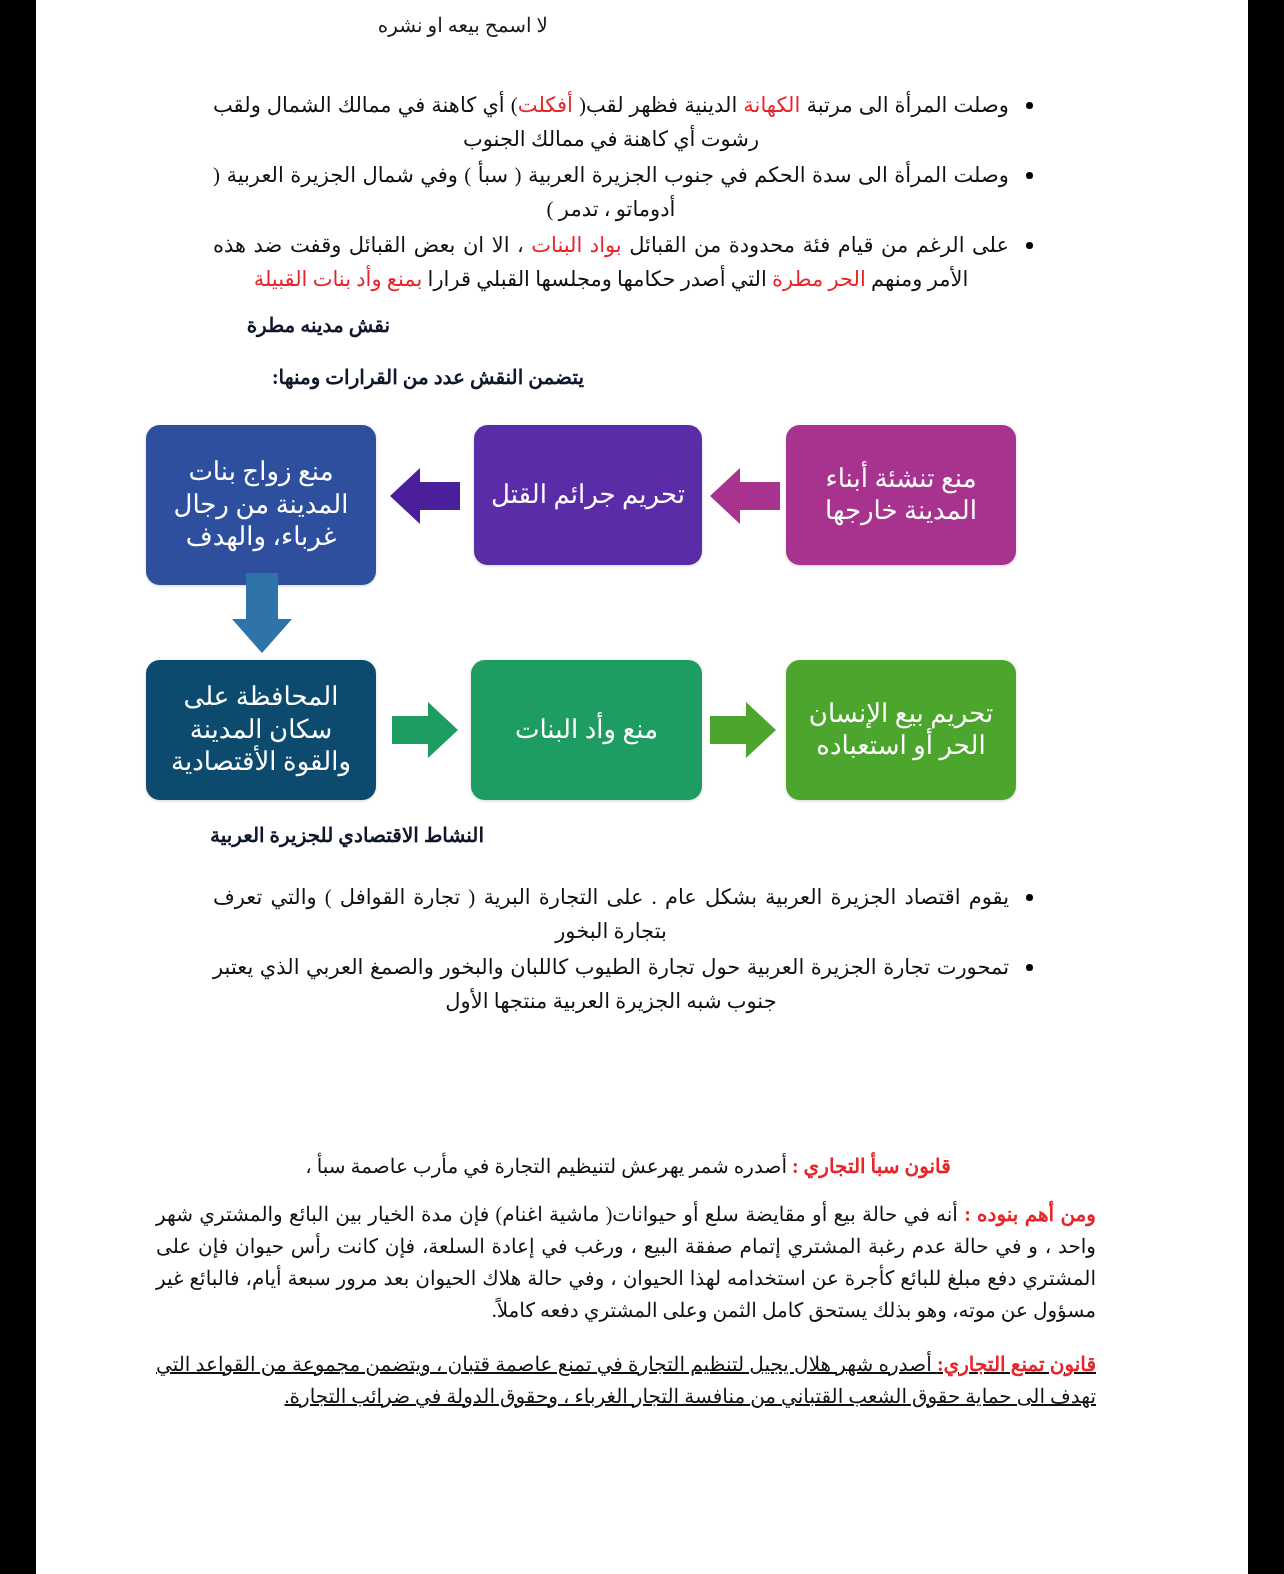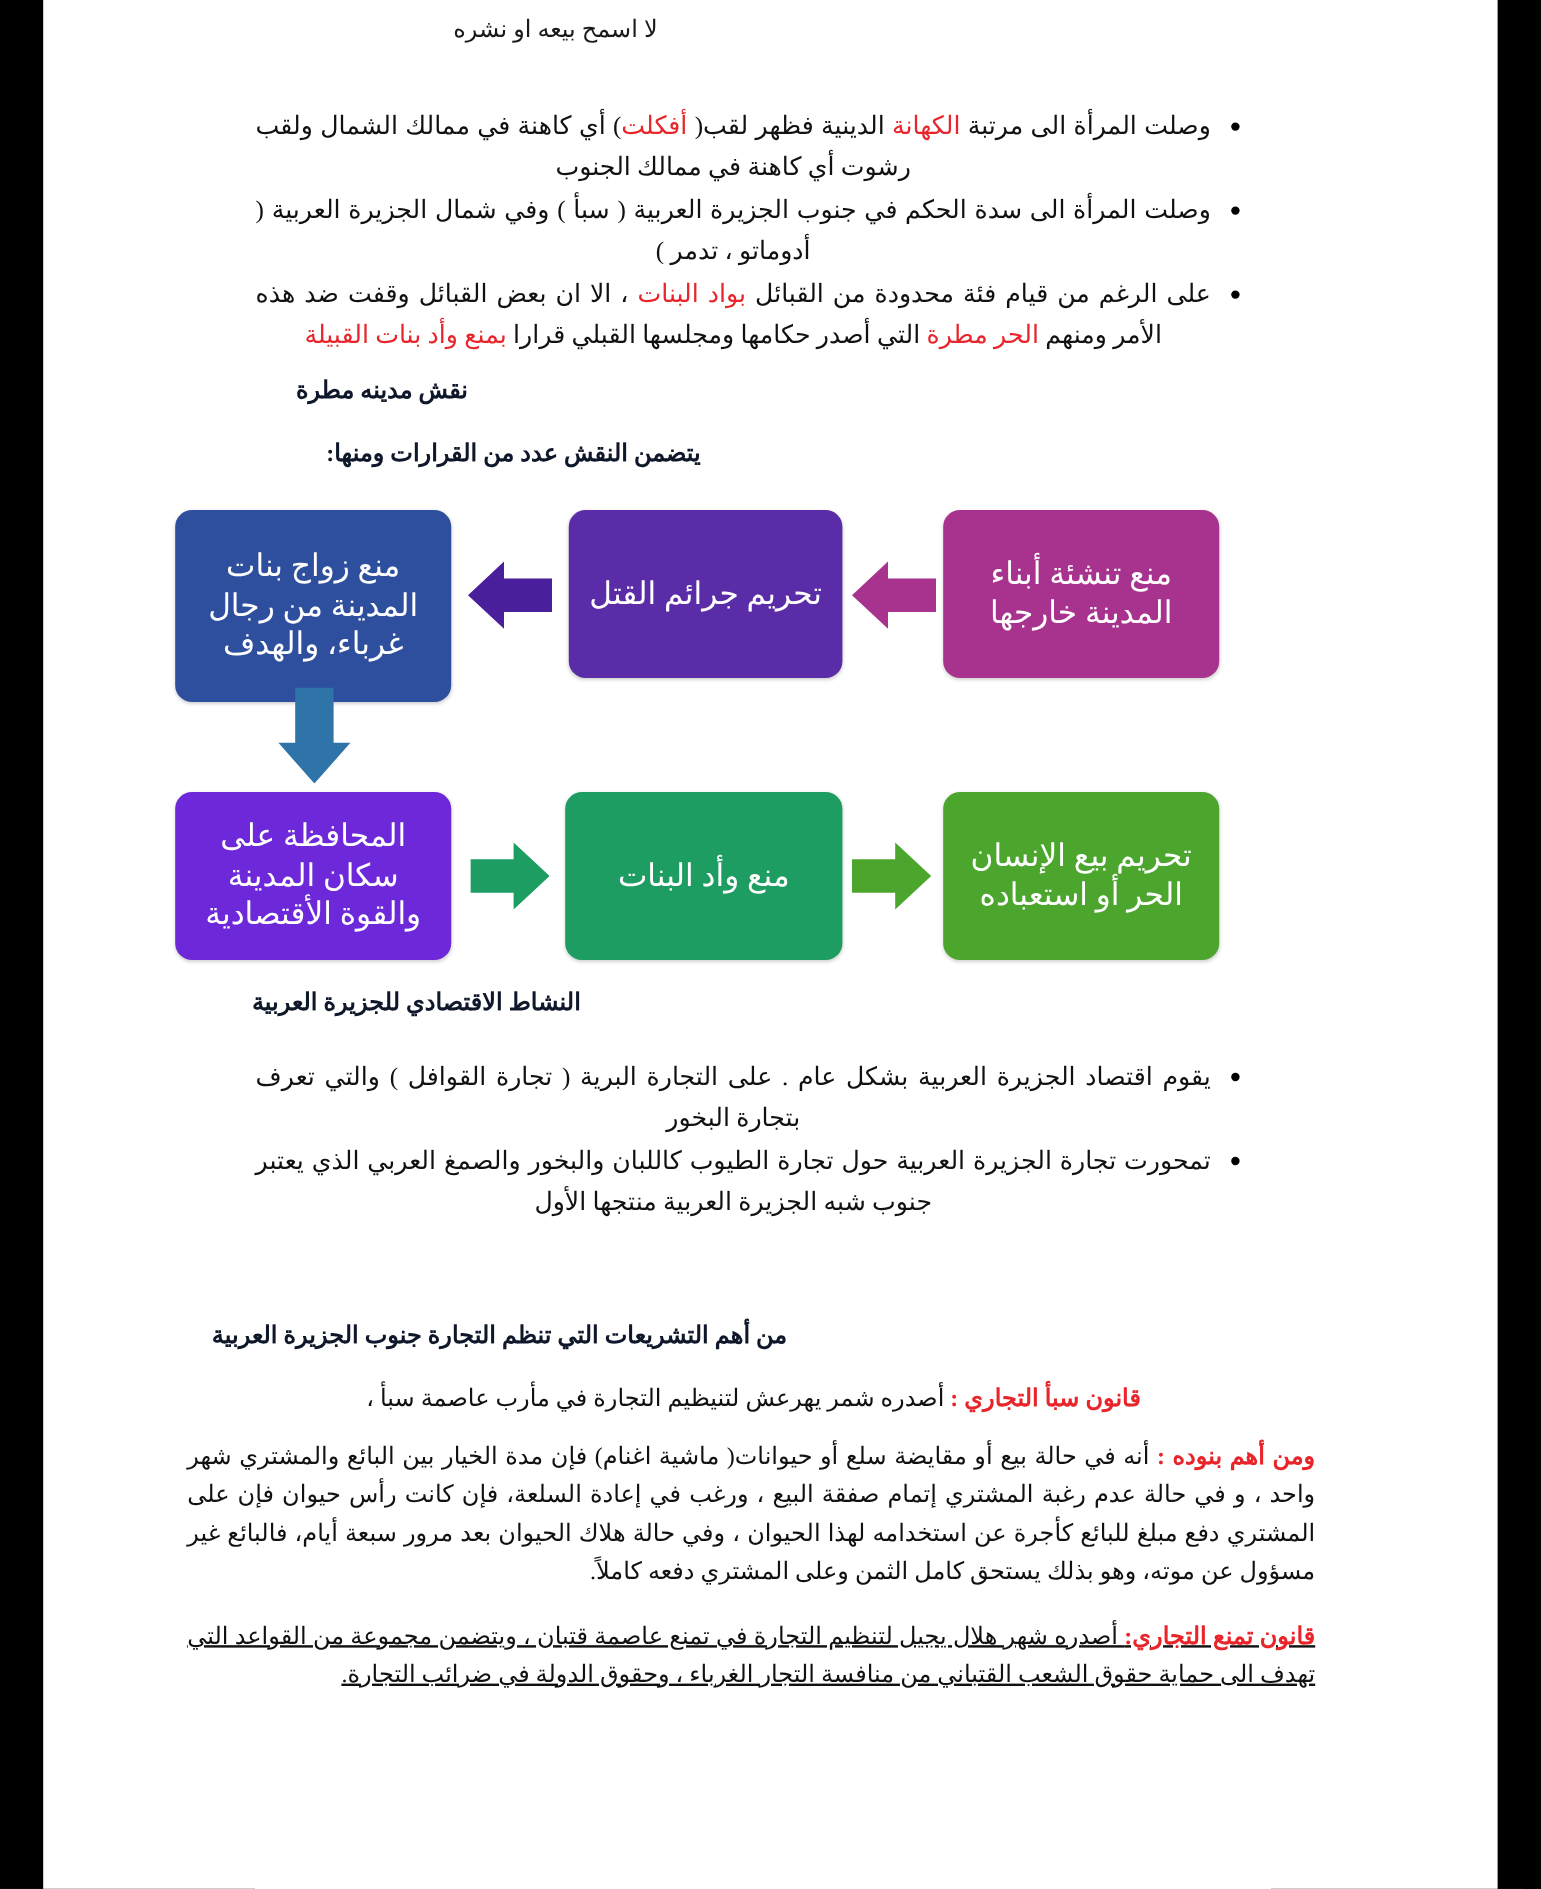"المحافظة على سكان المدينة والقوة" div.dbox { background: #6d28d9 -> #0c4a6e }
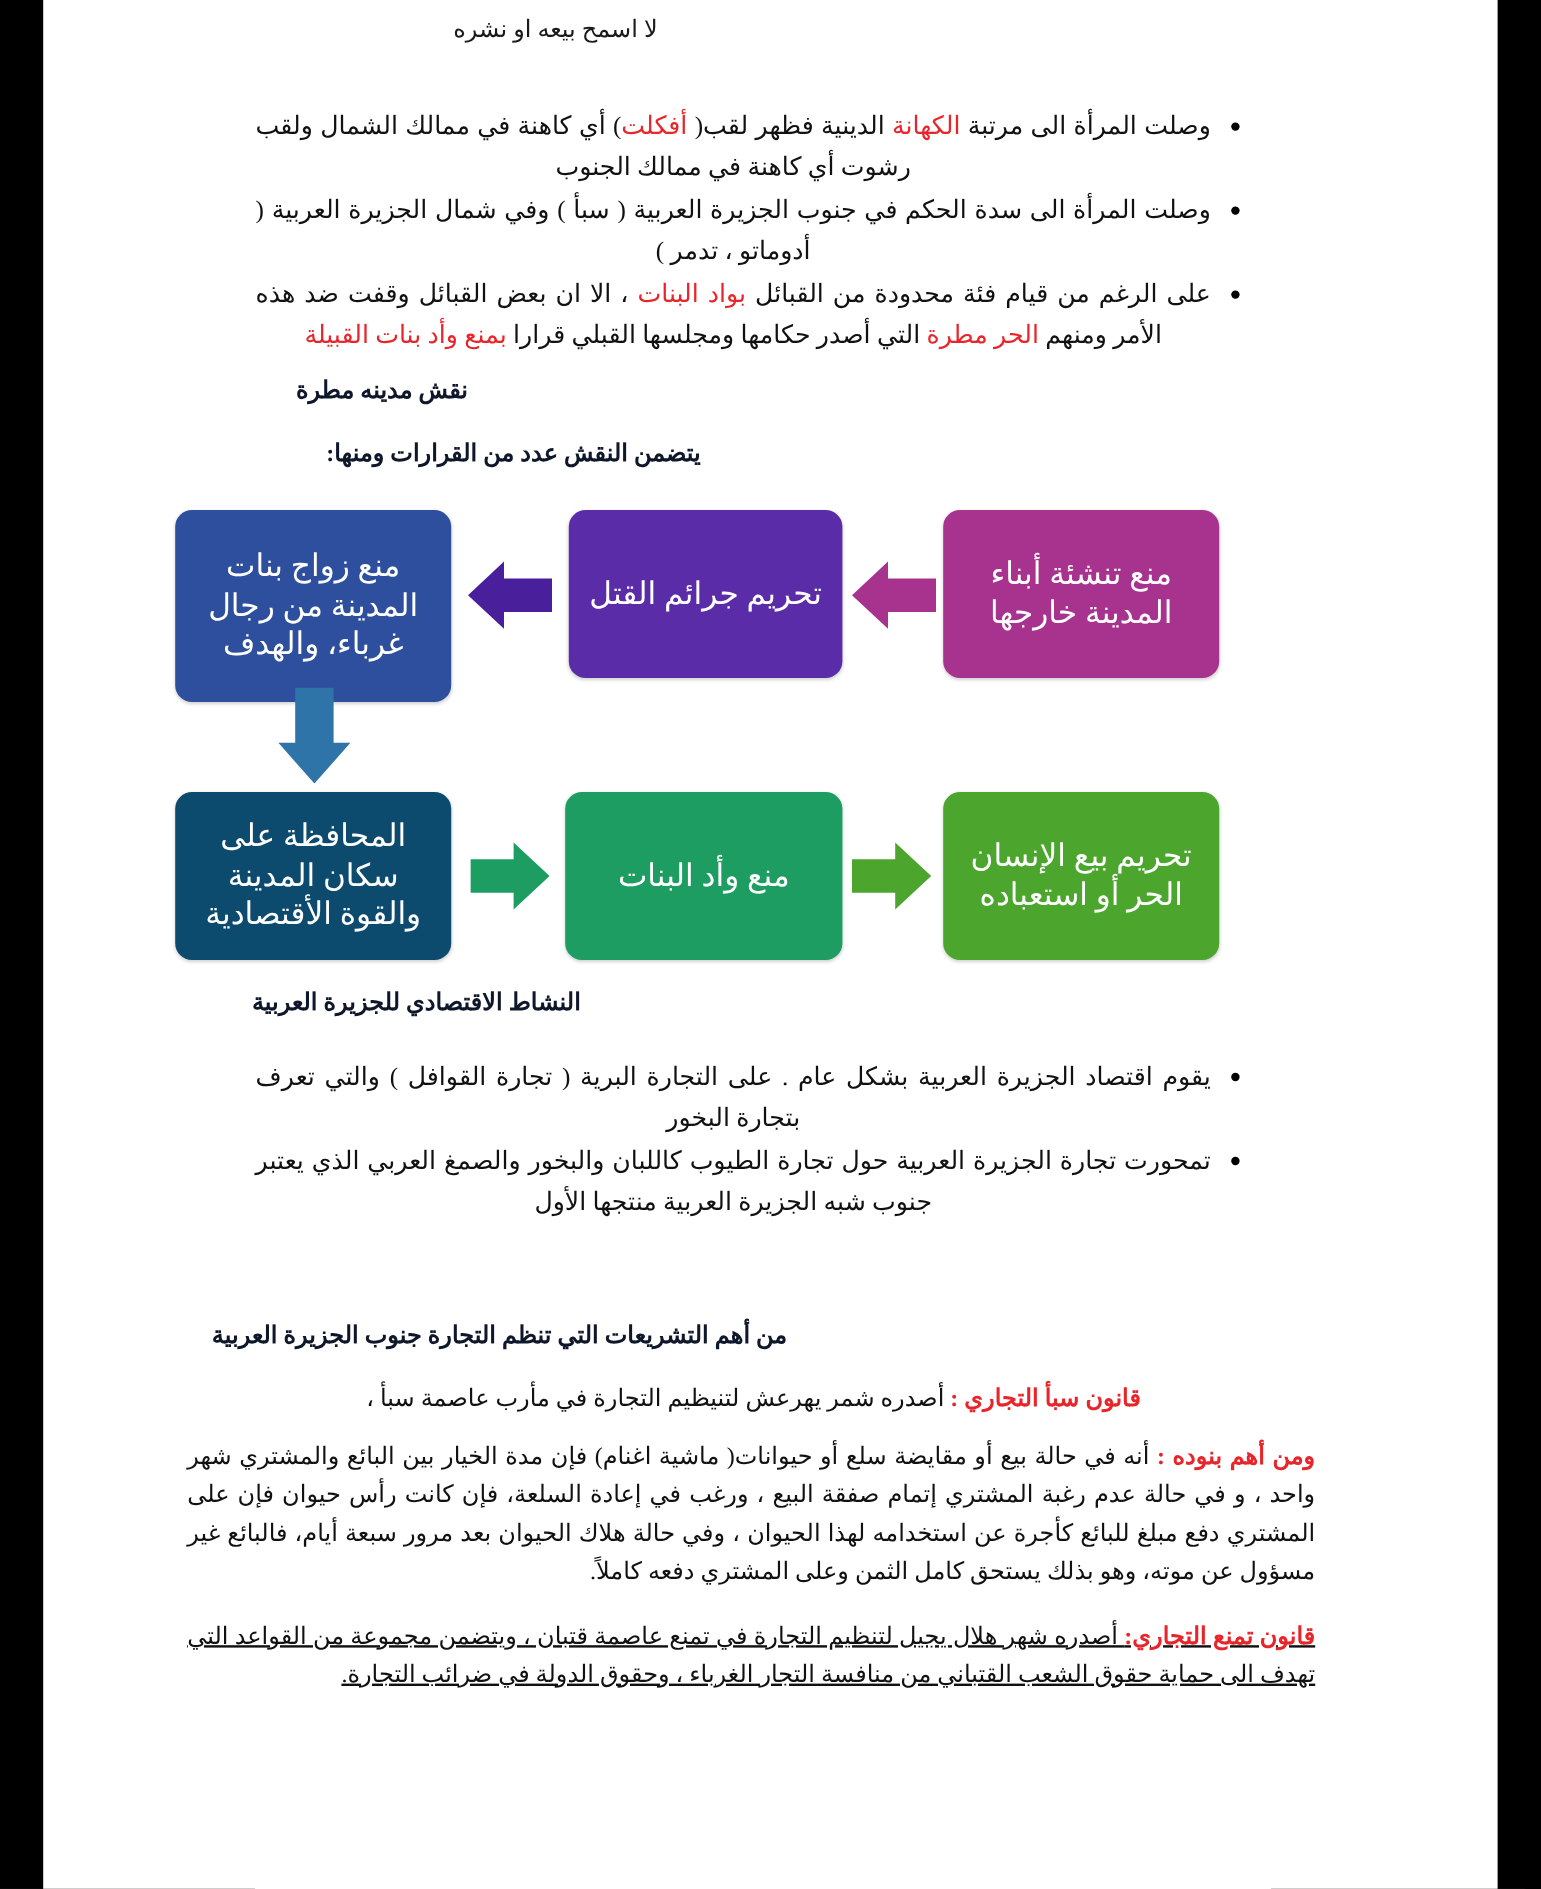"من أهم التشريعات التي تنظم" div.heading-red { html: <div>من أهم التشريعات التي تنظم التجارة جنوب الجزيرة العربية</div> -> none }
